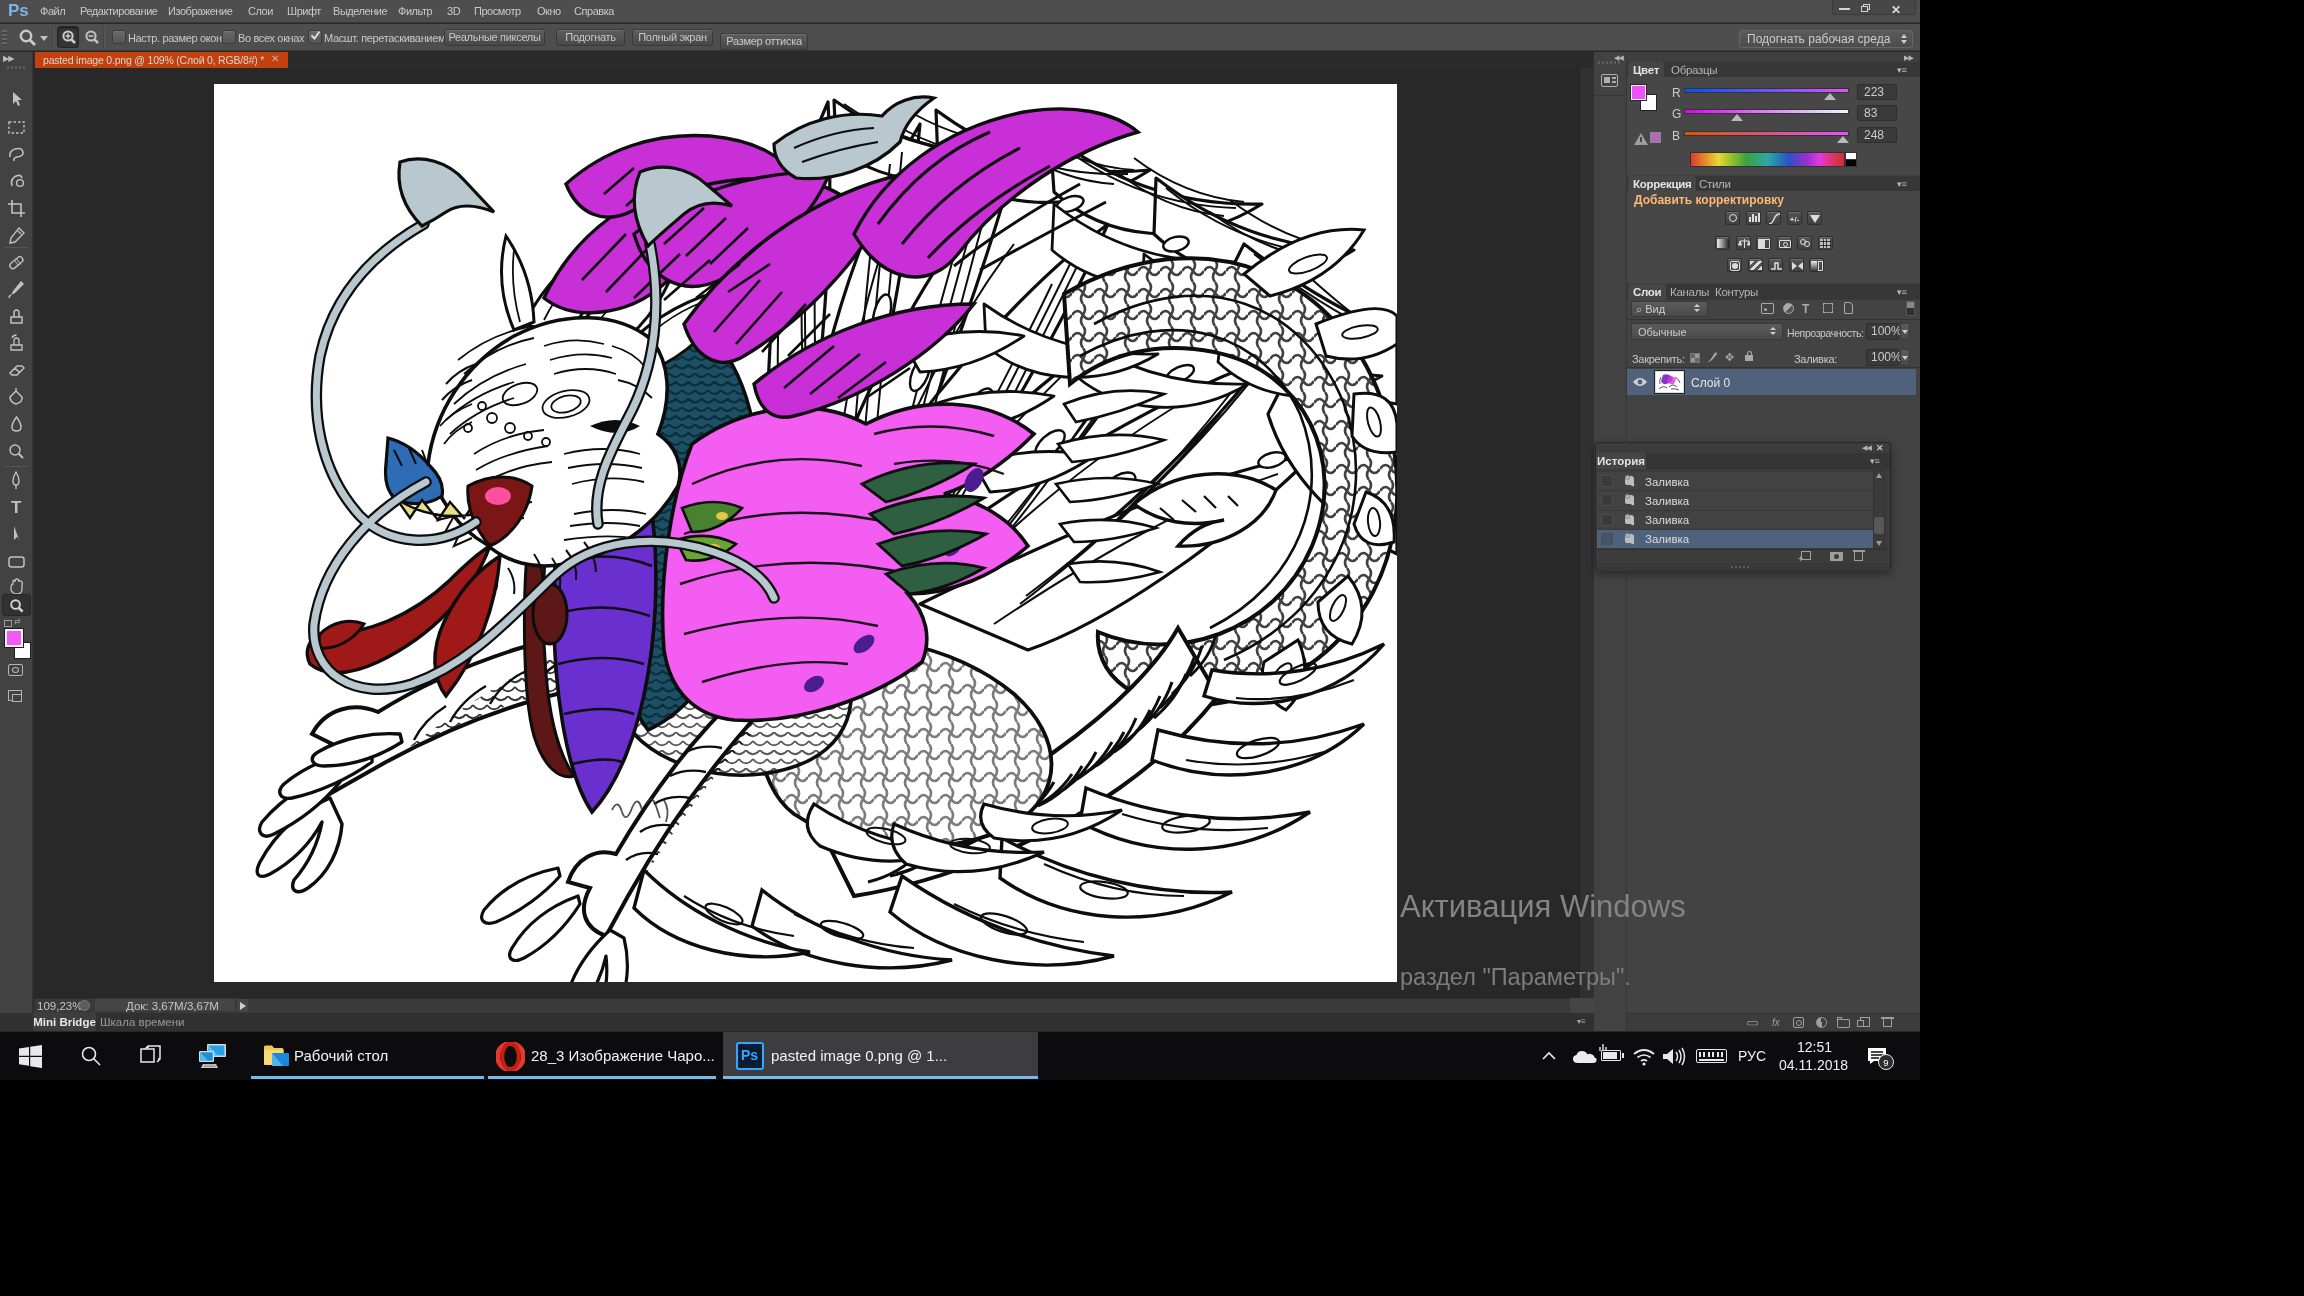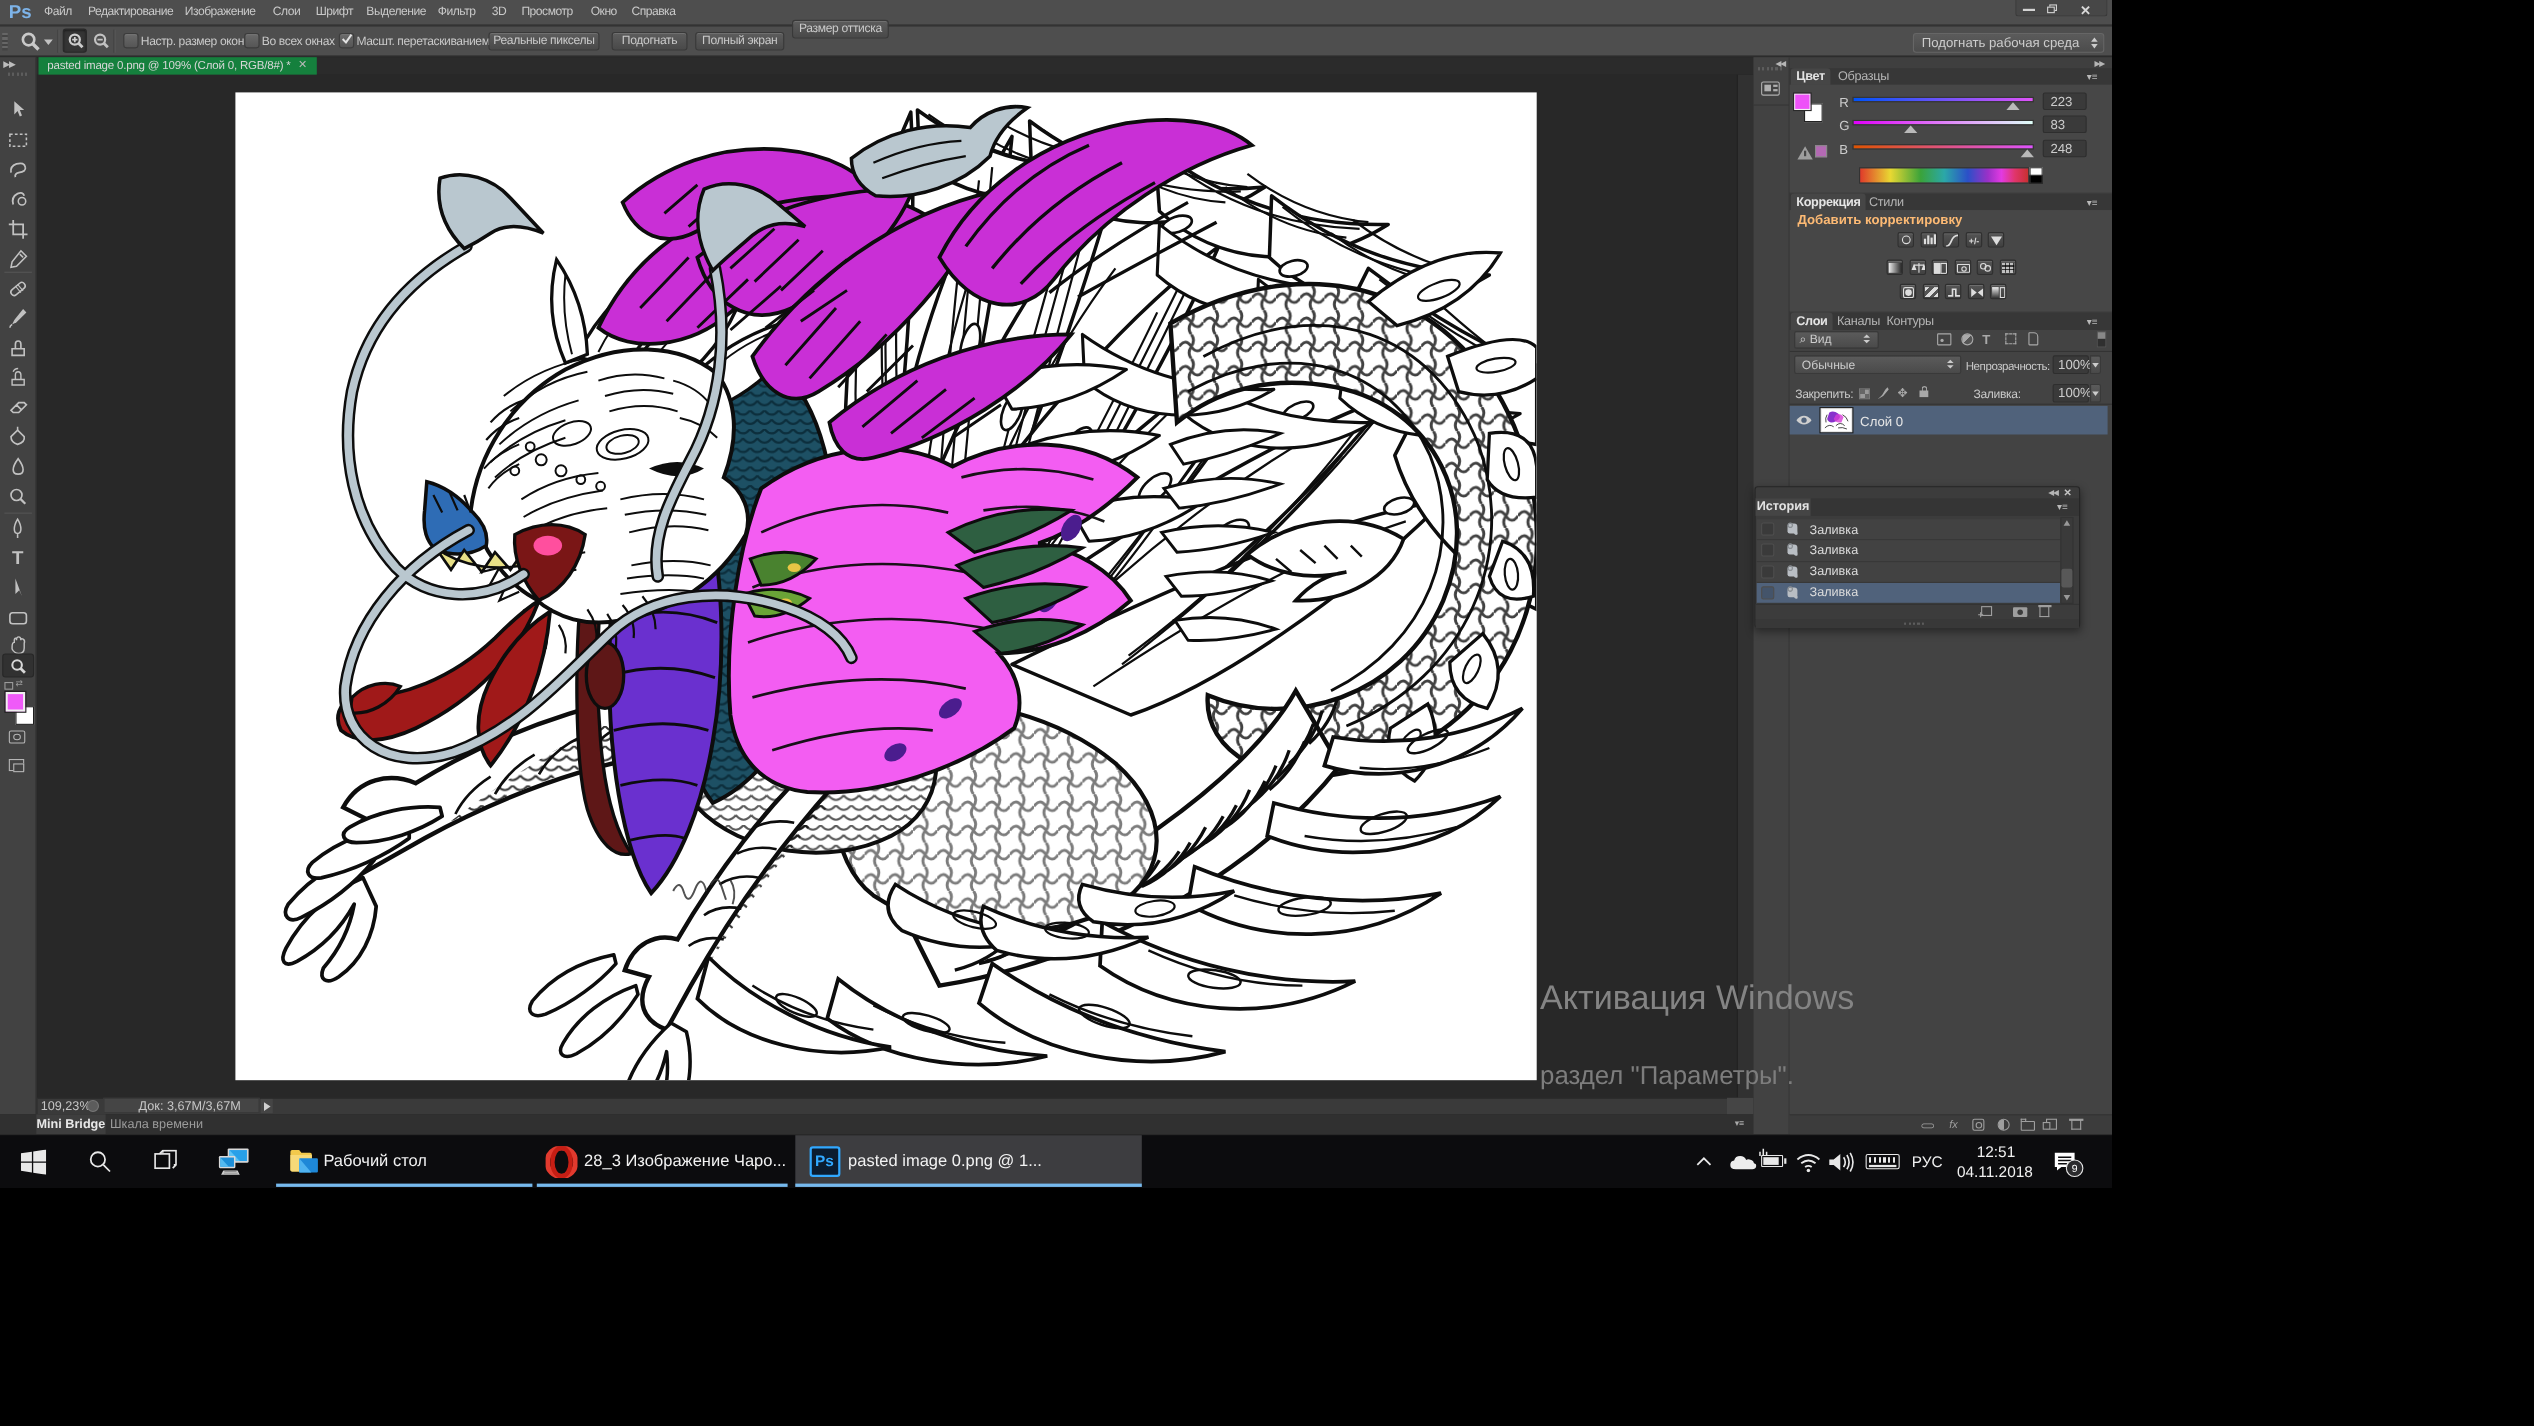"Размер оттиска" div.obtn { top: 18px -> 33px }
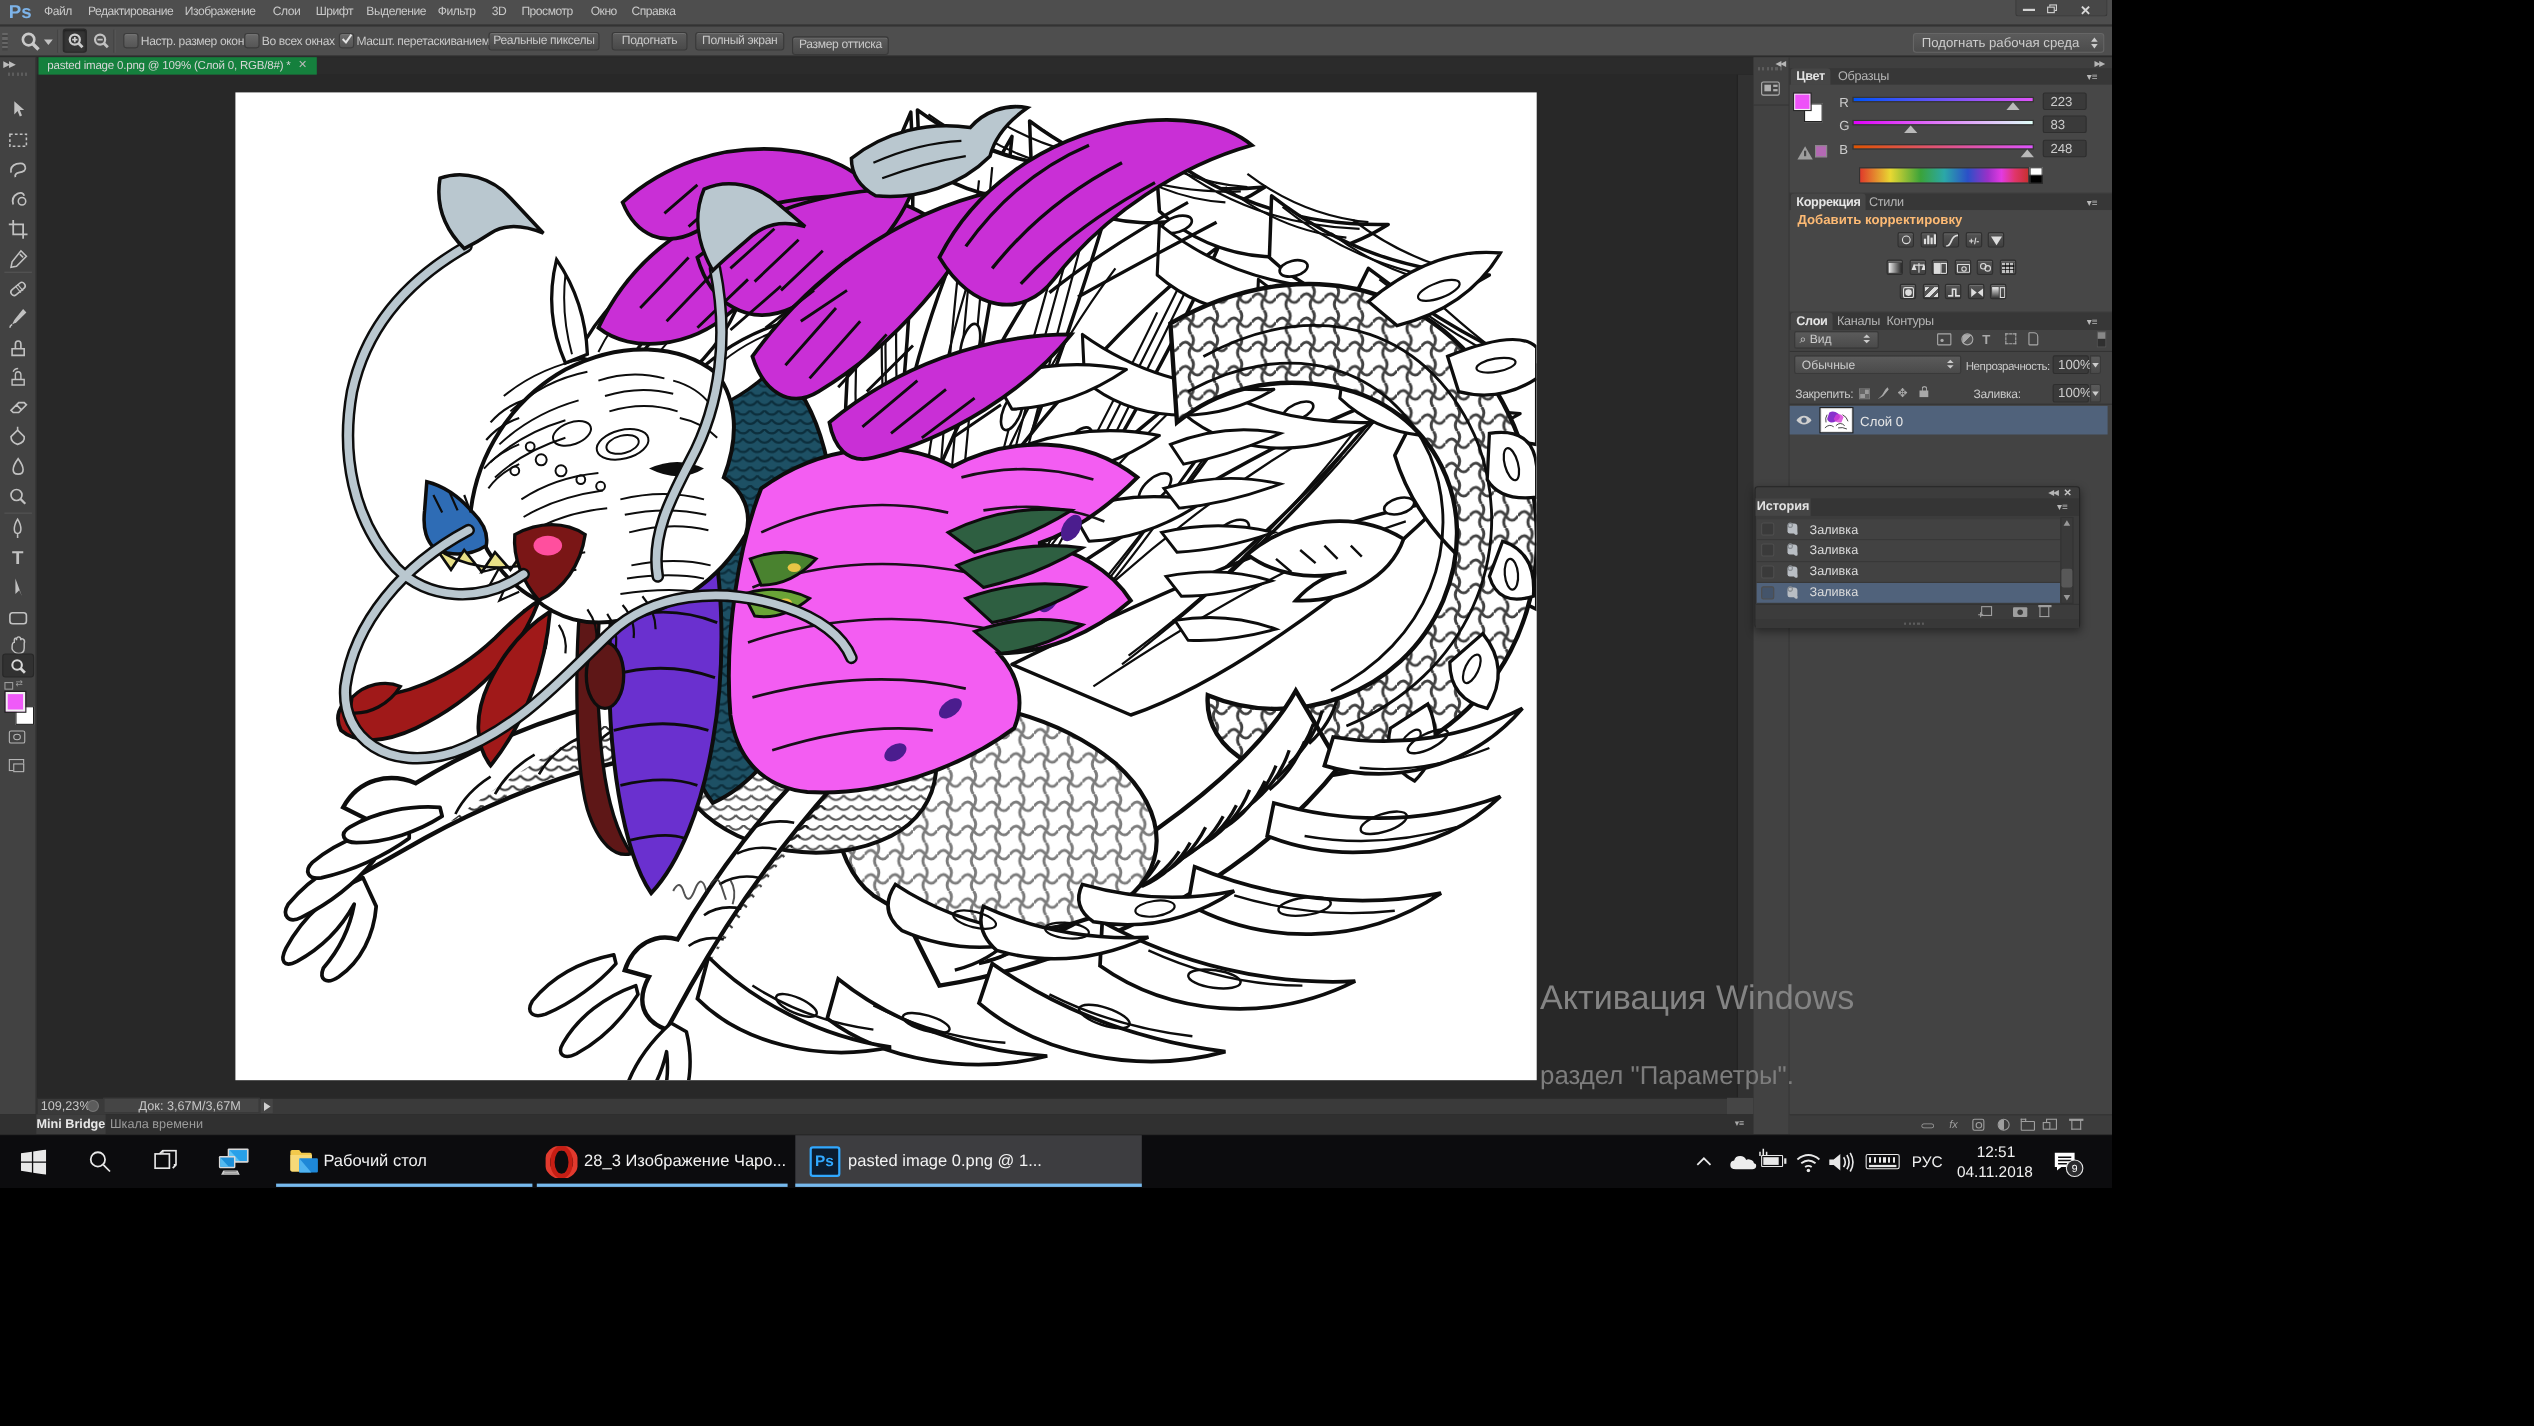"pasted image 0.png @ 109%" div.abs { background: #15803d -> #c2410c }
